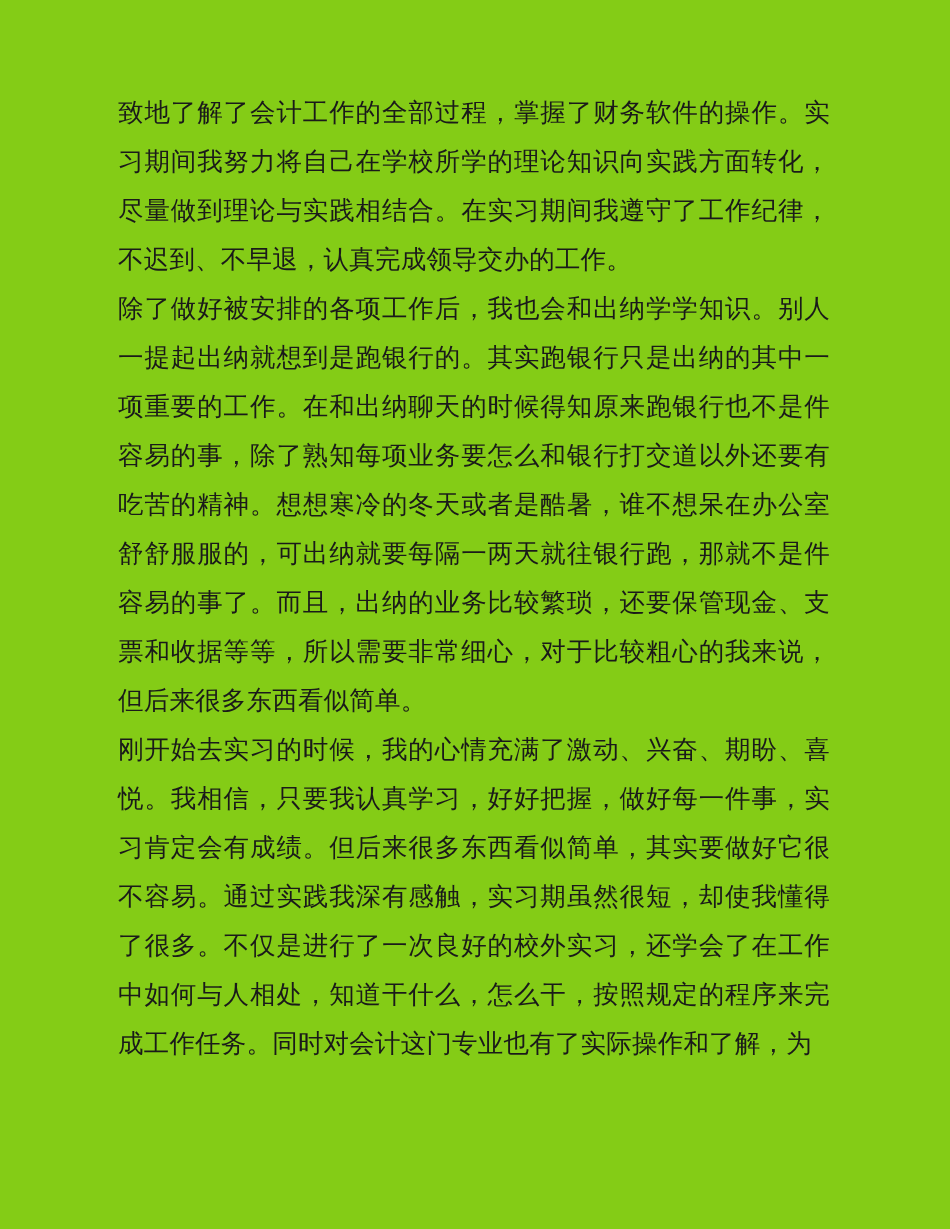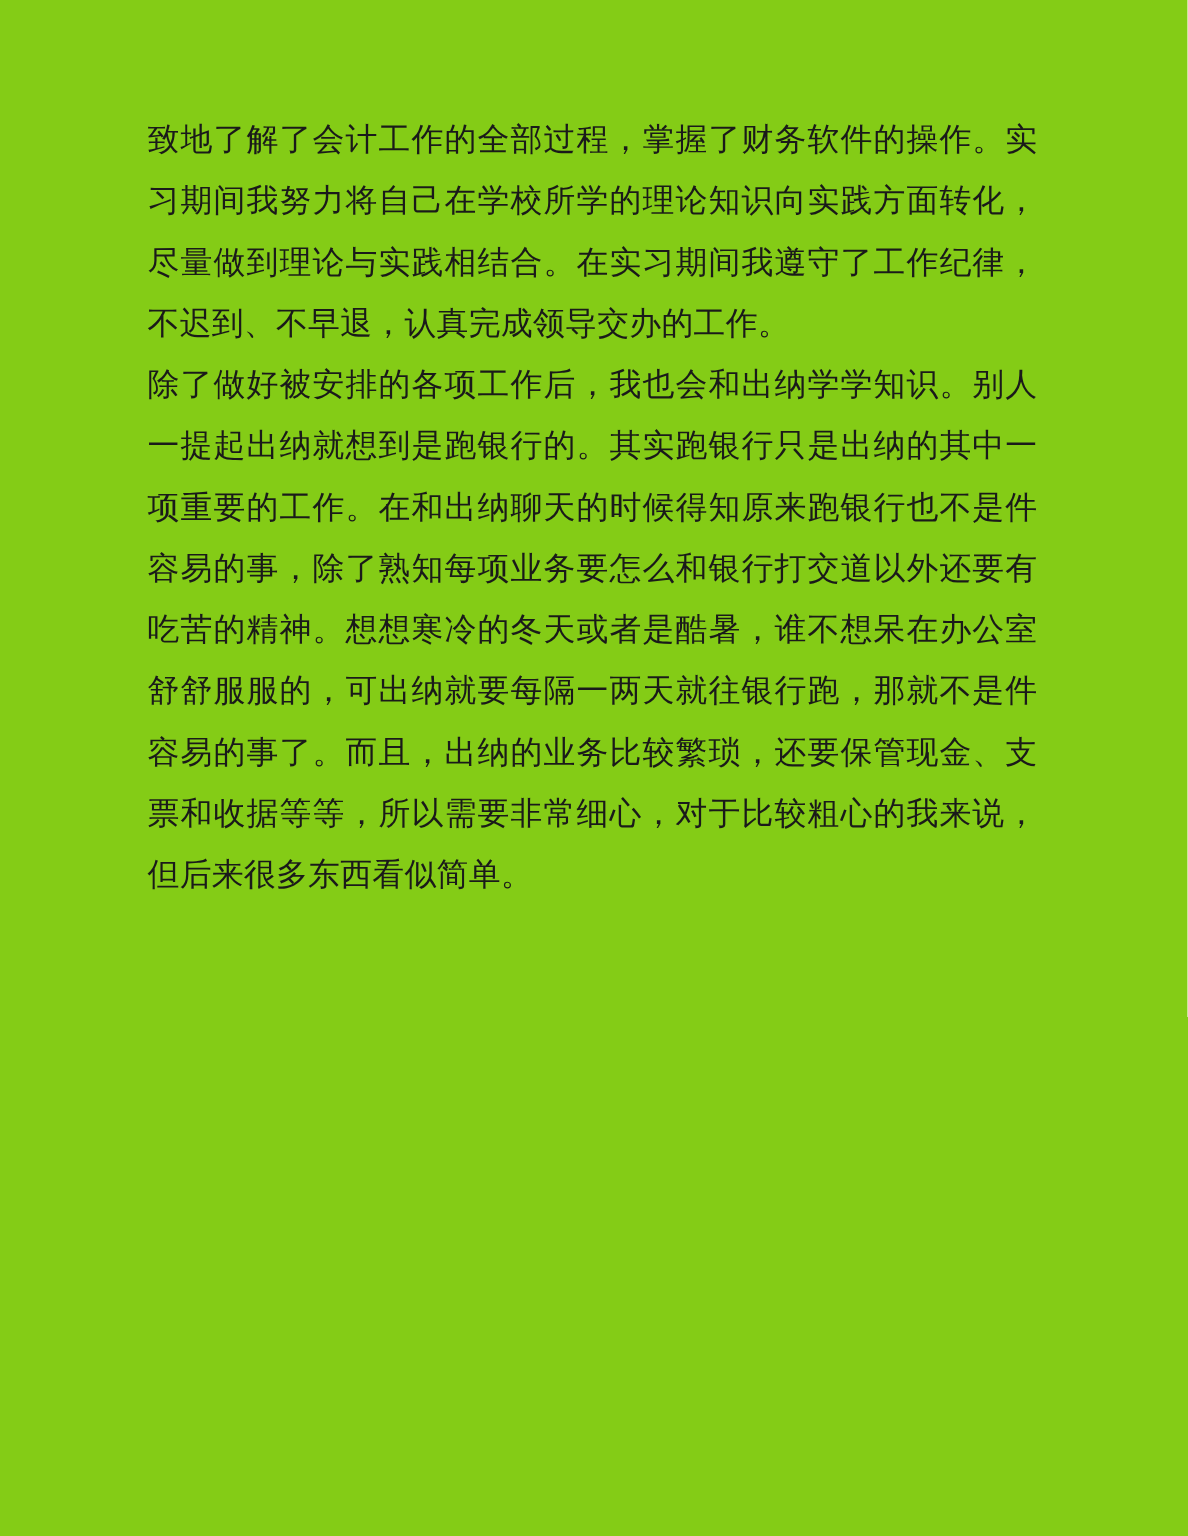"刚开始去实习的时候，我的心情充满了激动、兴奋、期盼、喜悦。我相信，只要我认真学习" p.para { html: none -> <p>刚开始去实习的时候，我的心情充满了激动、兴奋、期盼、喜悦。我相信，只要我认真学习，好好把握，做好每一件事，实习肯定会有成绩。但后来很多东西看似简单，其实要做好它很不容易。通过实践我深有感触，实习期虽然很短，却使我懂得了很多。不仅是进行了一次良好的校外实习，还学会了在工作中如何与人相处，知道干什么，怎么干，按照规定的程序来完成工作任务。同时对会计这门专业也有了实际操作和了解，为</p> }
